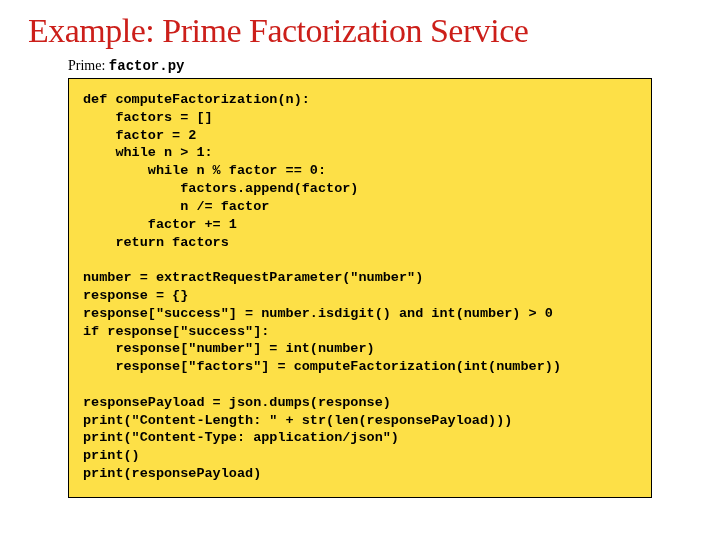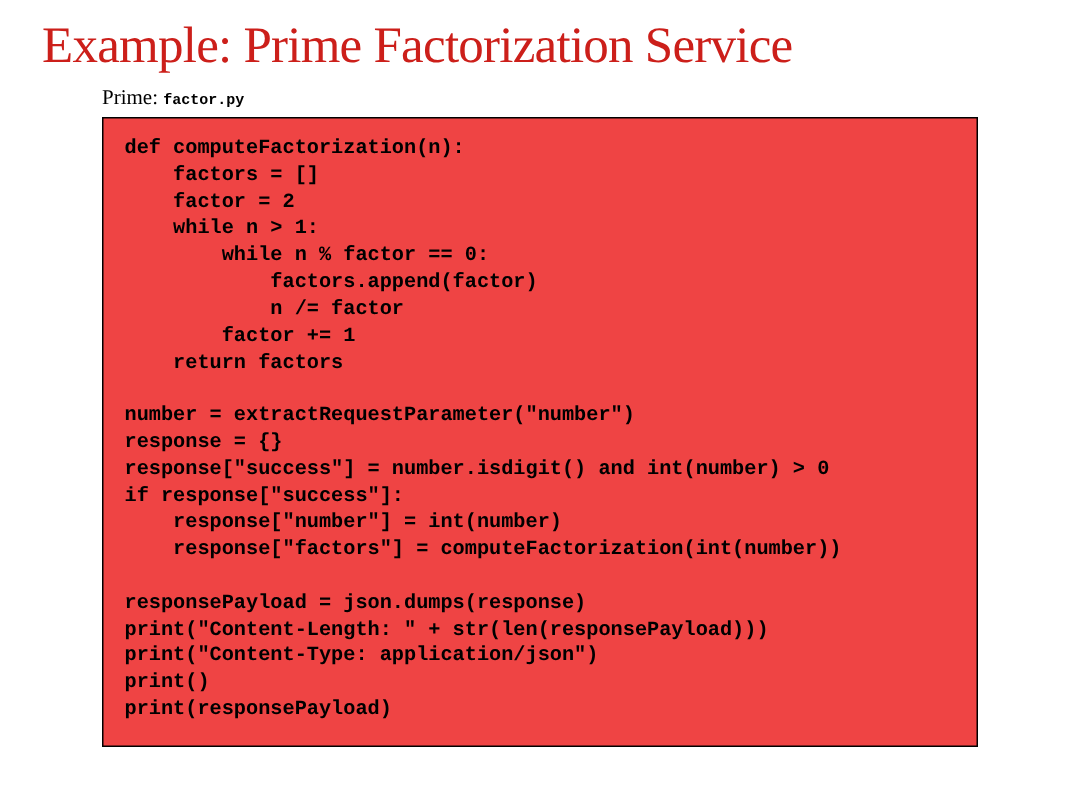"factor.py" .file-name { font-size: 10px -> 14px }
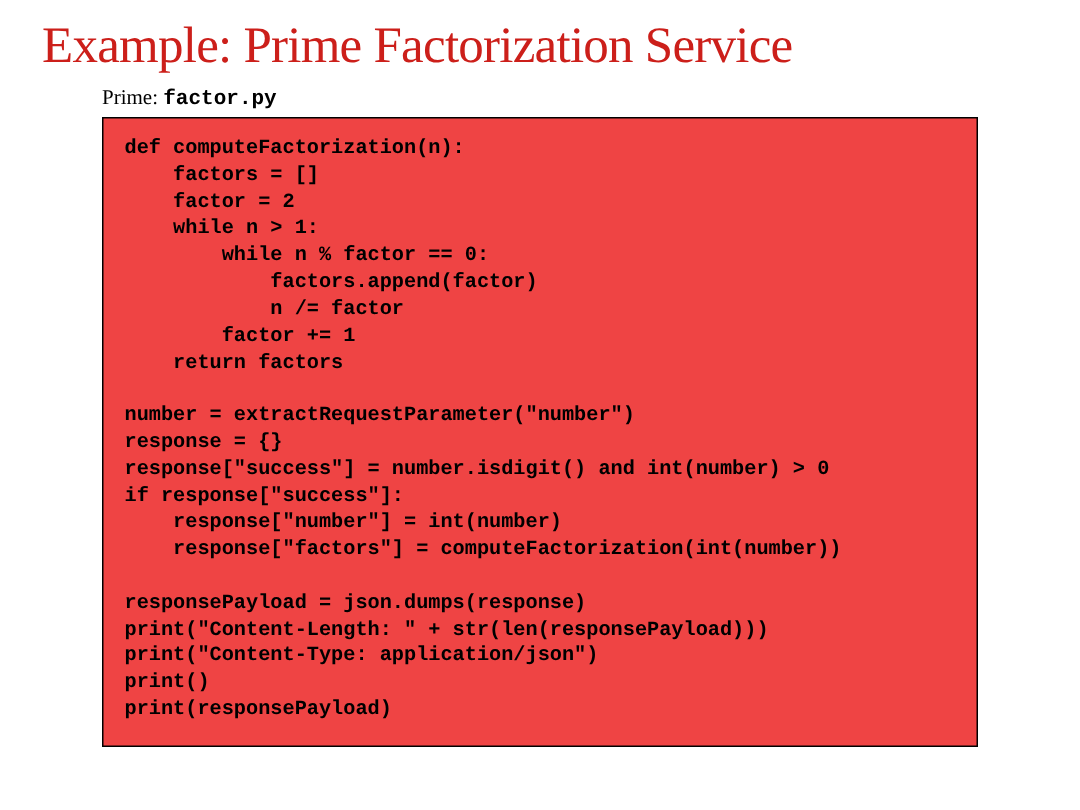"def computeFactorization(n):" .code-box { background: #ef4444 -> #fde047 }
